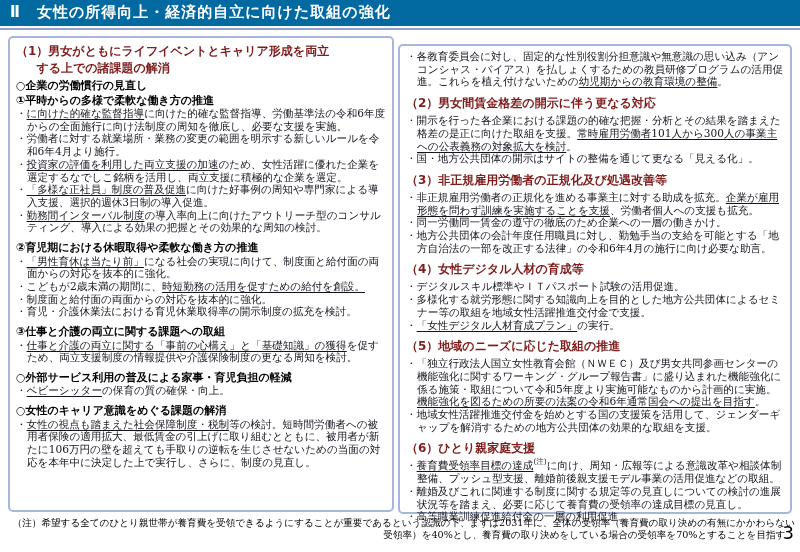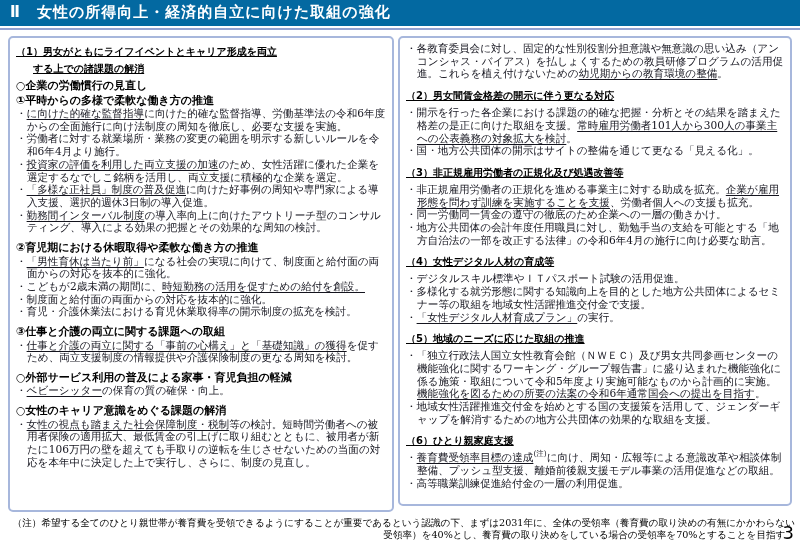"（1）男女がともにライフイベントとキャリア形成を両立" .blk.h1 { color: #000000 -> #7f1d1d; font-size: 10px -> 12px; text-decoration: underline -> none }
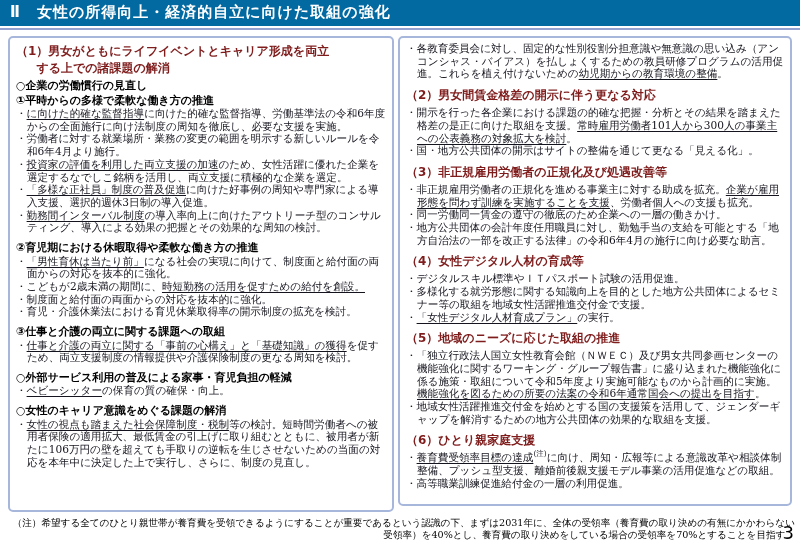"・各教育委員会に対し、固定的な性別役割分担意識や無意識の思い込み（アンコンシャス" .box-right { top: 36px -> 44px }
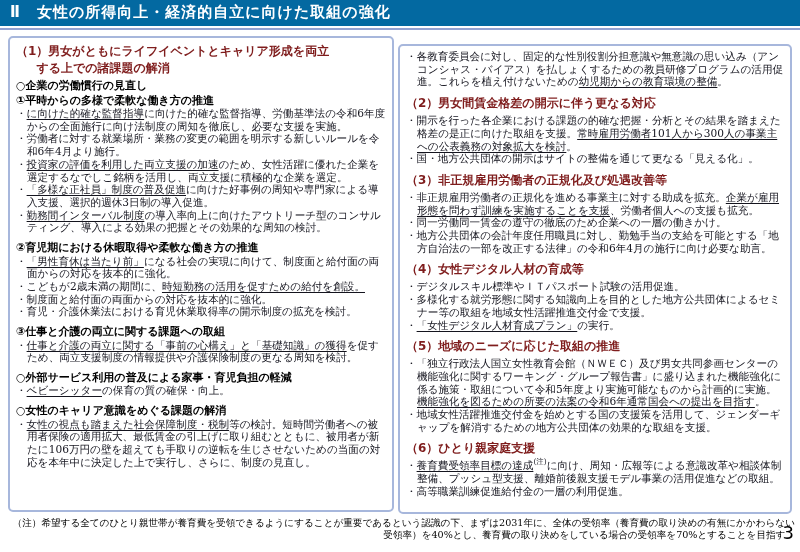"・離婚及びこれに関連する制度に関する規定等の見直しについての検討の進展状況等を踏" div.blk { html: none -> <div><span>・離婚及びこれに関連する制度に関する規定等の見直しについての検討の進展状況等を踏まえ、必要に応じて養育費の受領率の達成目標の見直し。</span></div> }
